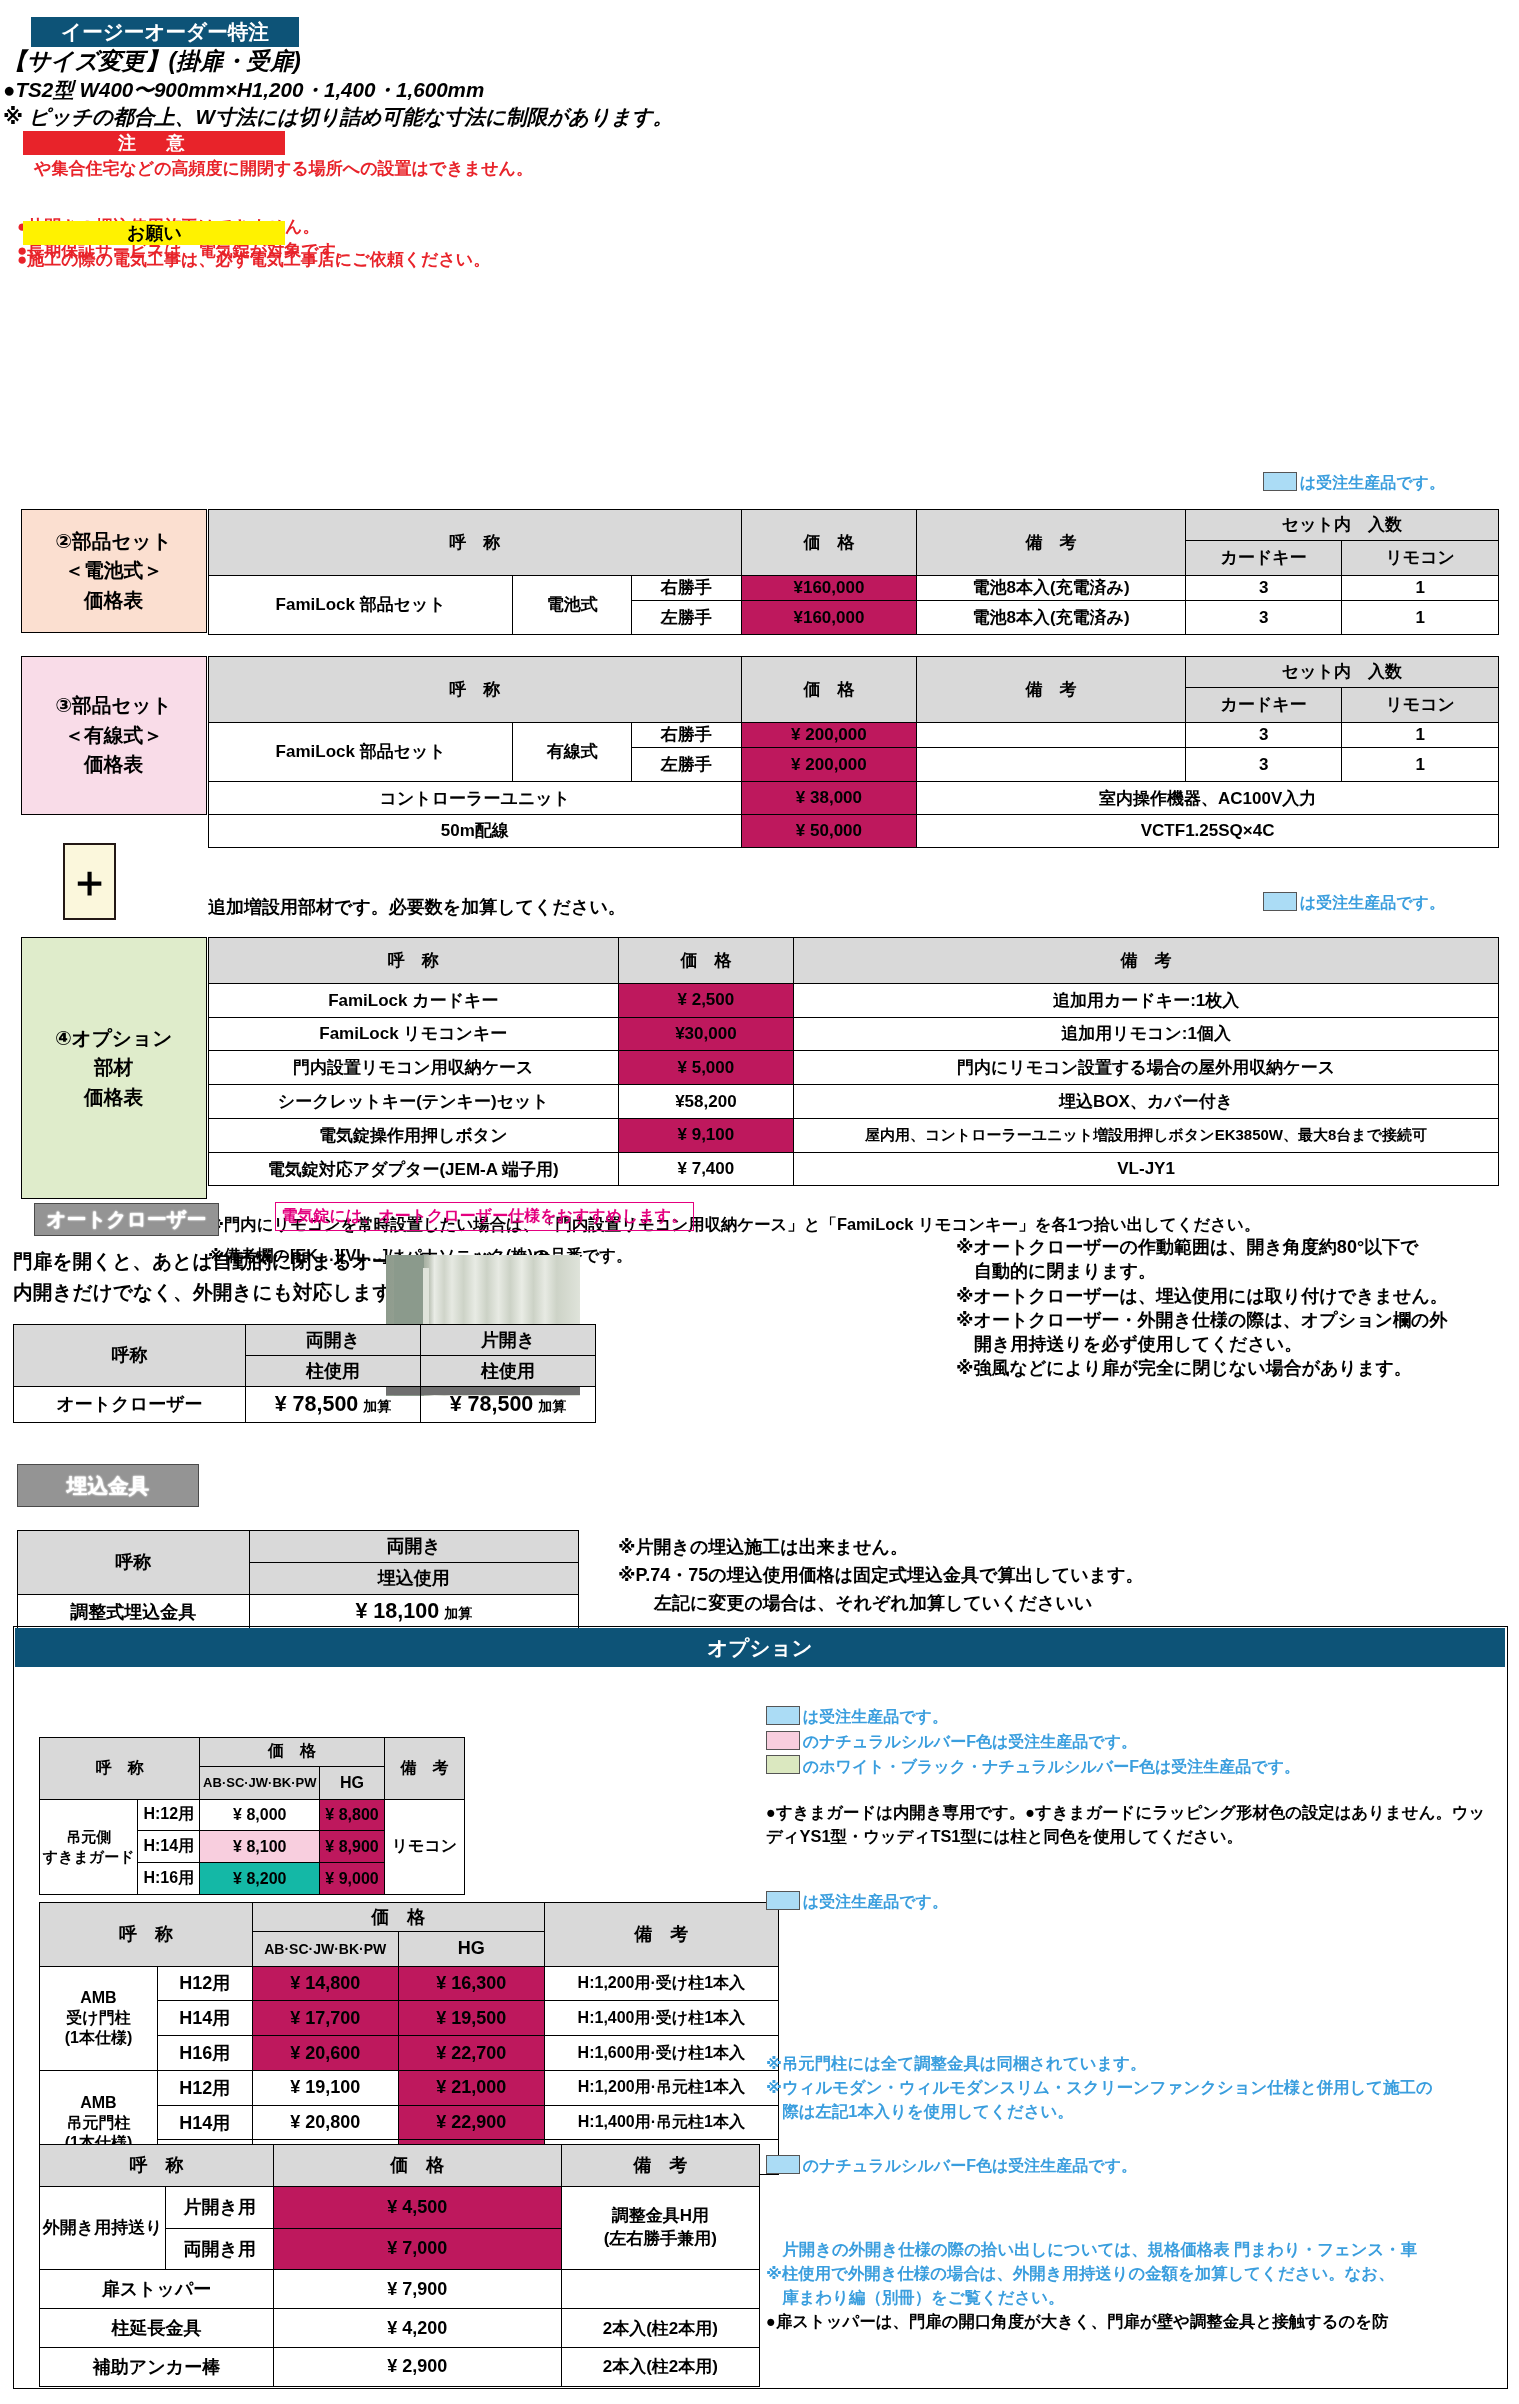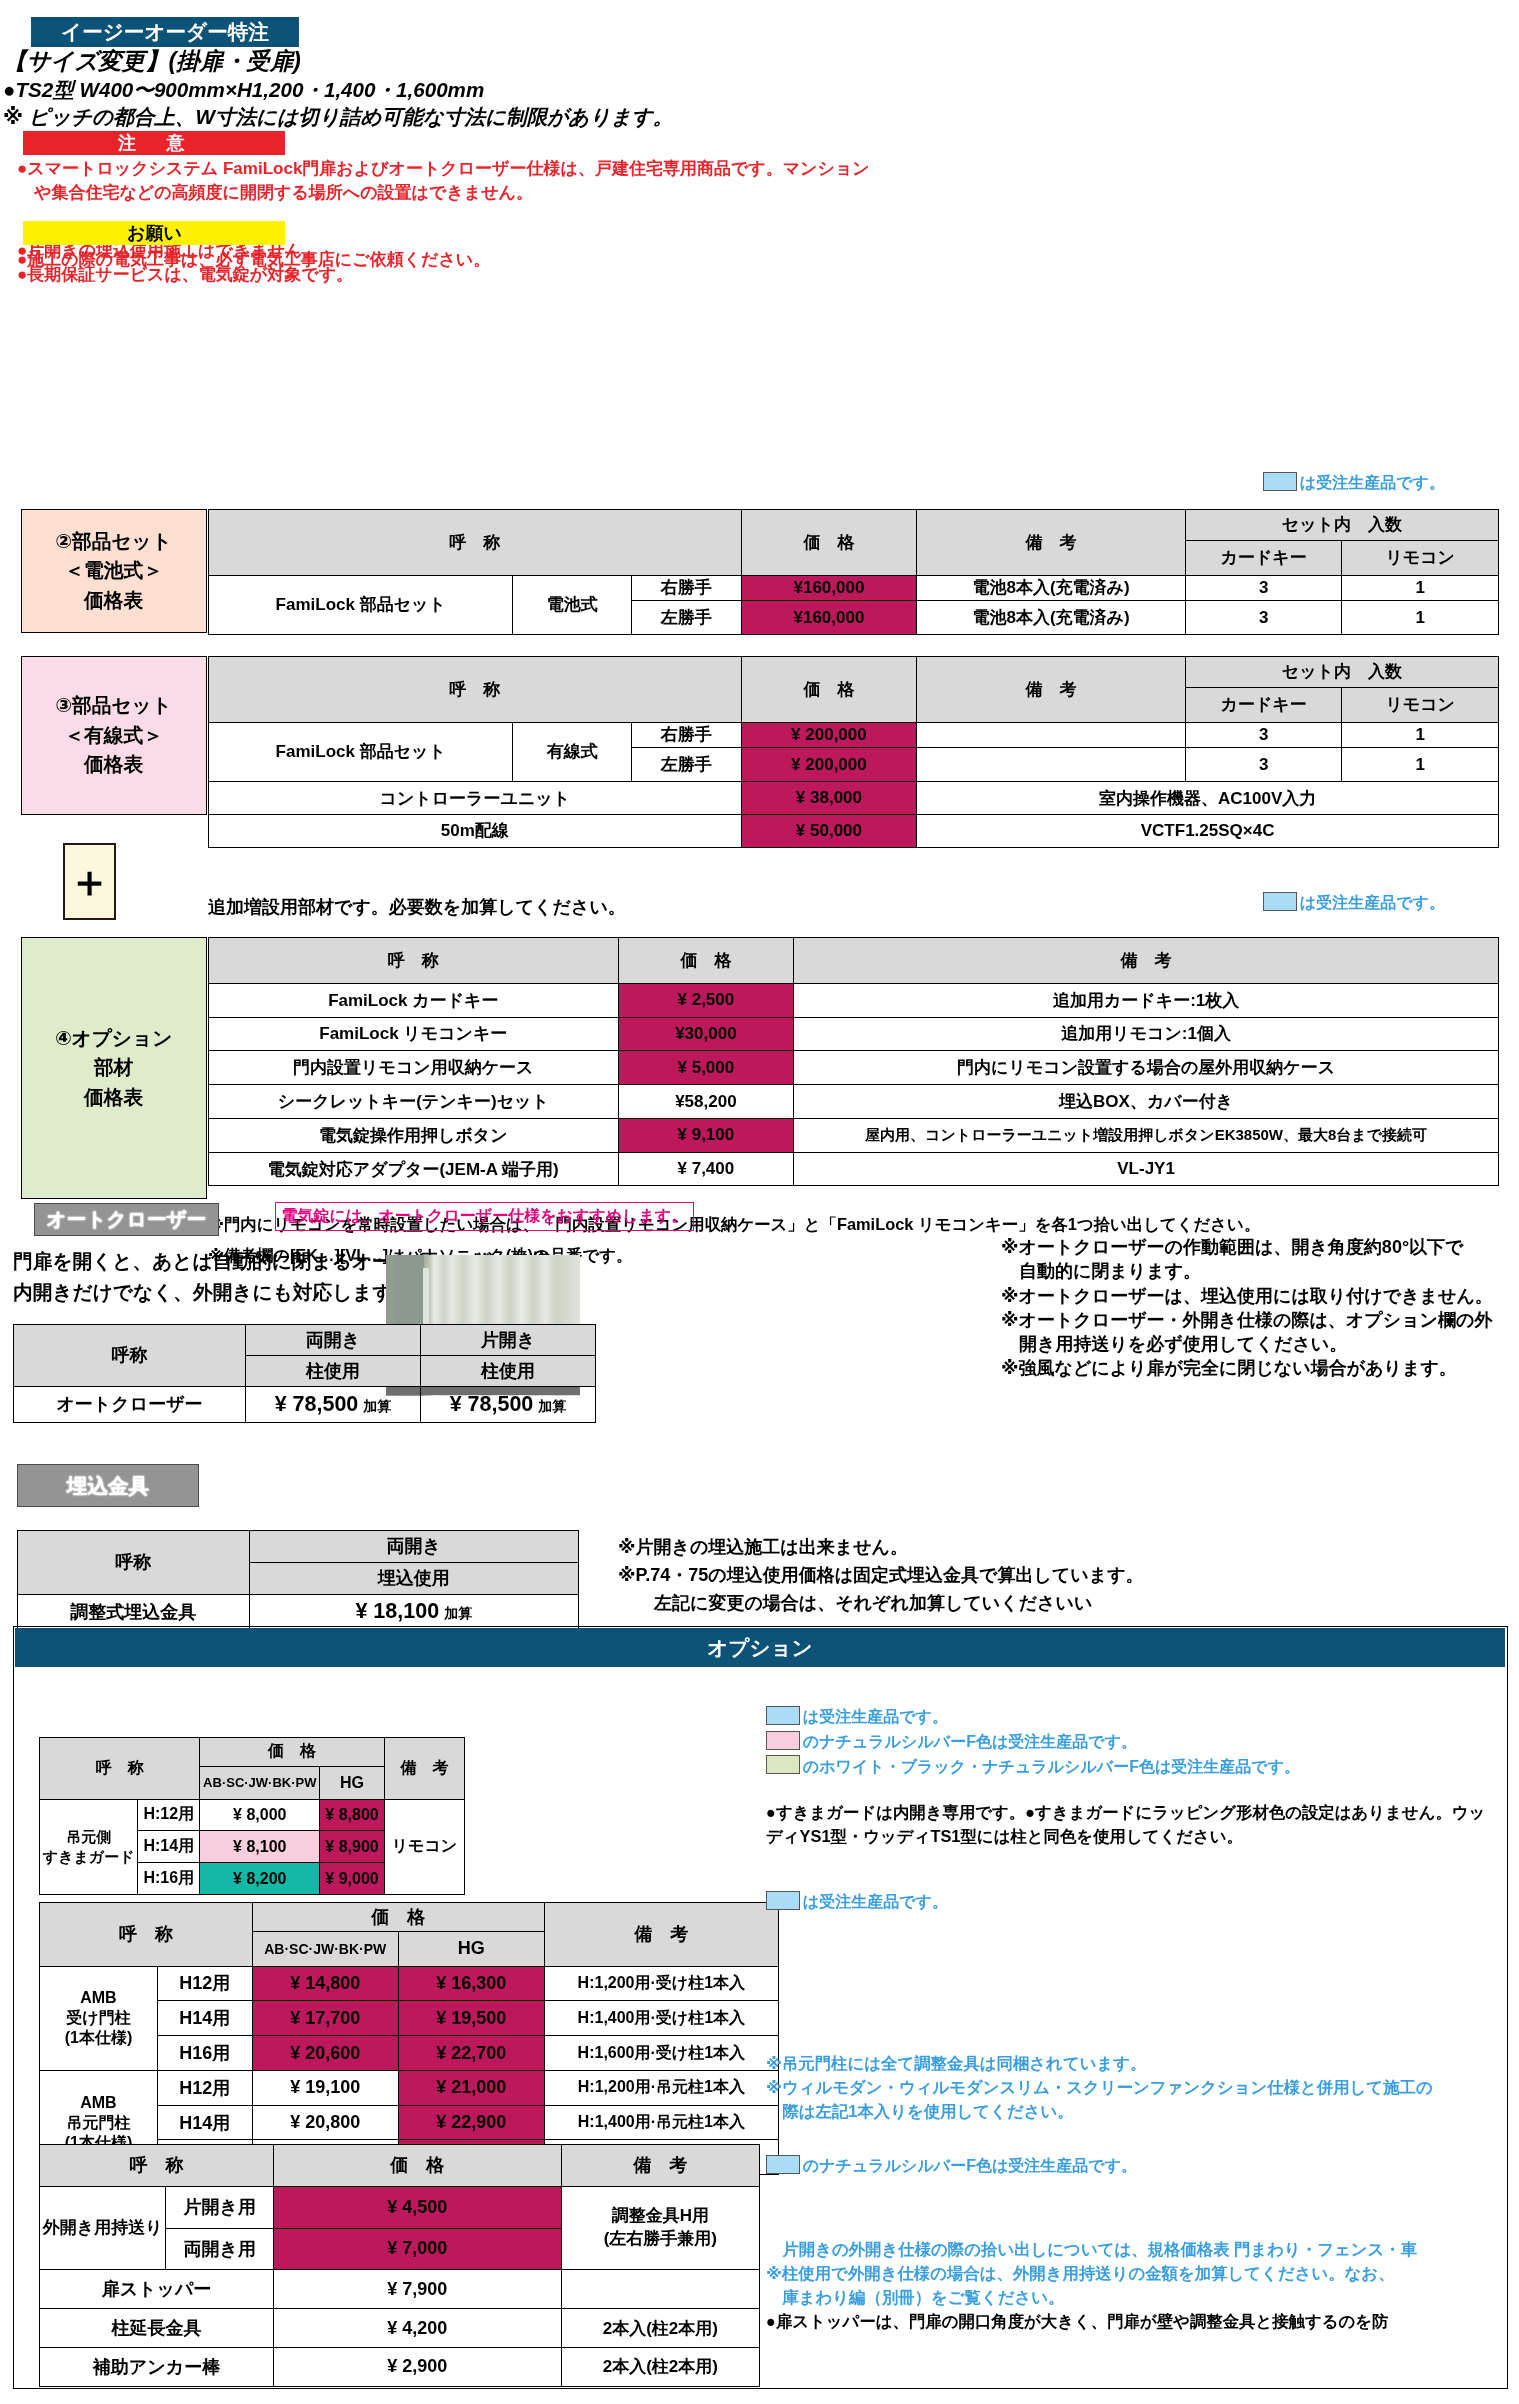"●スマートロックシステム" div.redtxt { html: <div>●スマートロックシステム FamiLock門扉およびオートクローザー仕様は、戸建住宅専用商品です。マンション</div> -> none }
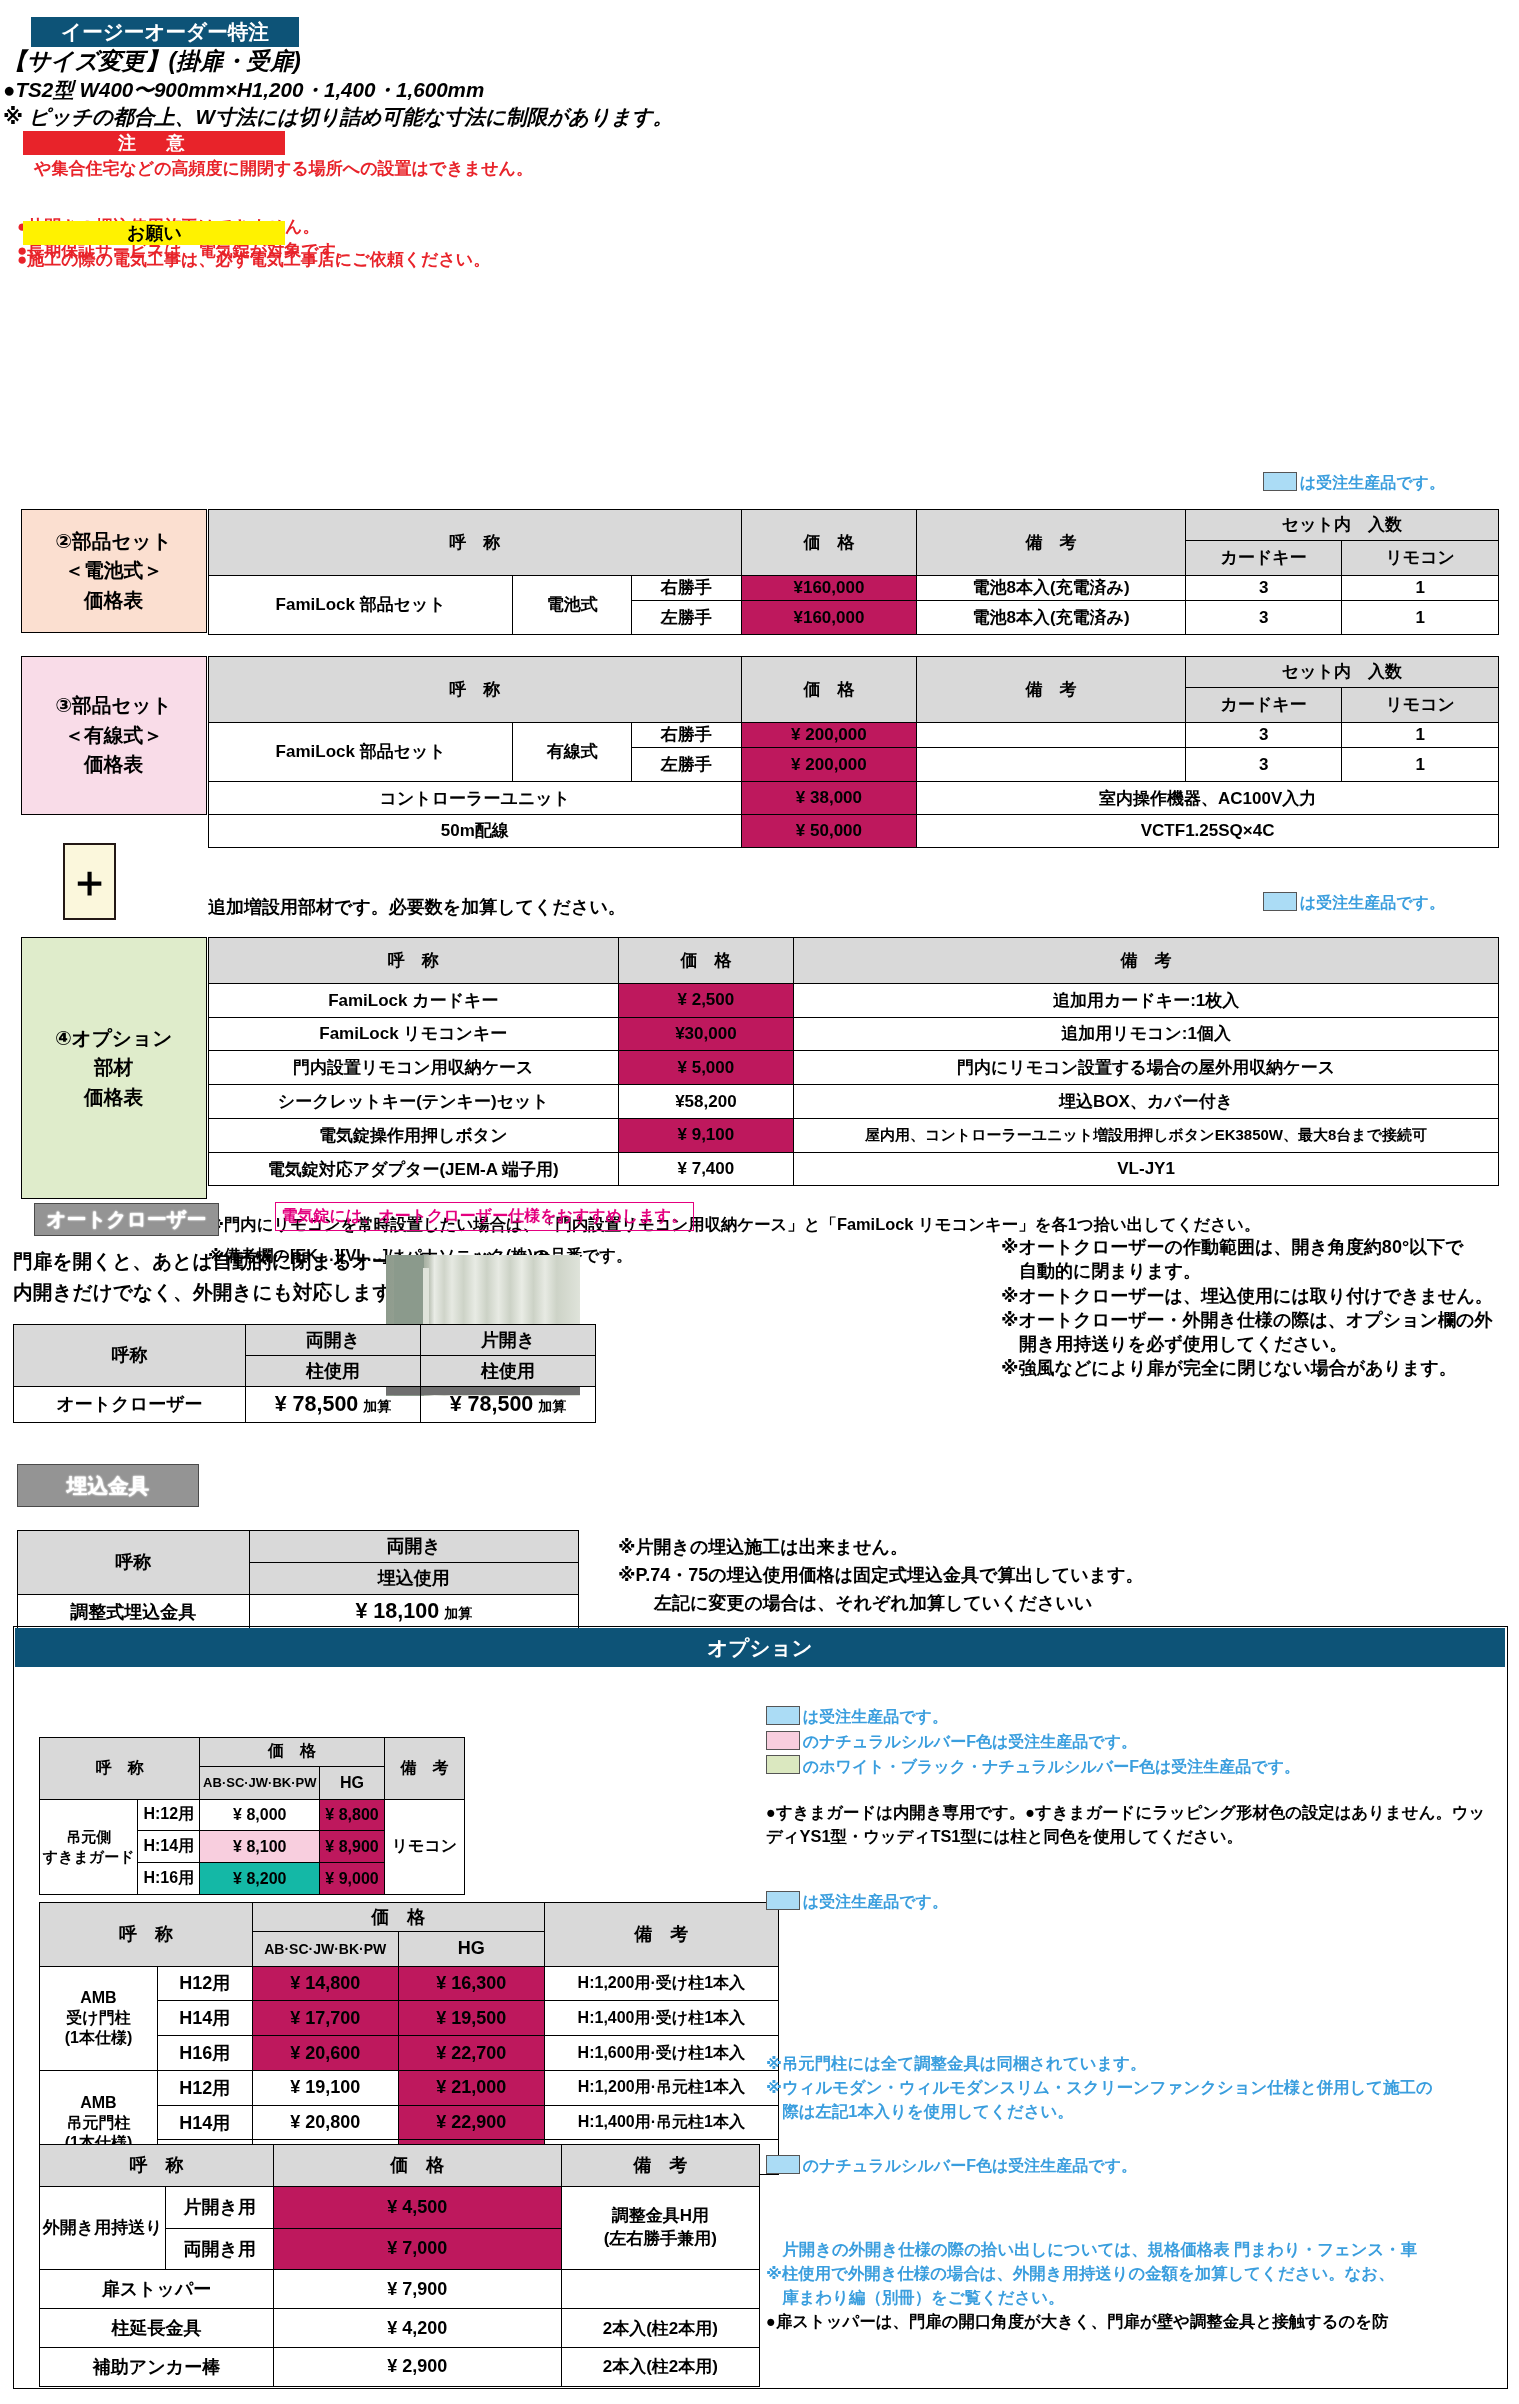"※オートクローザーの作動範囲は、開き角度約80°以下で" div.abs { left: 1001px -> 956px }
